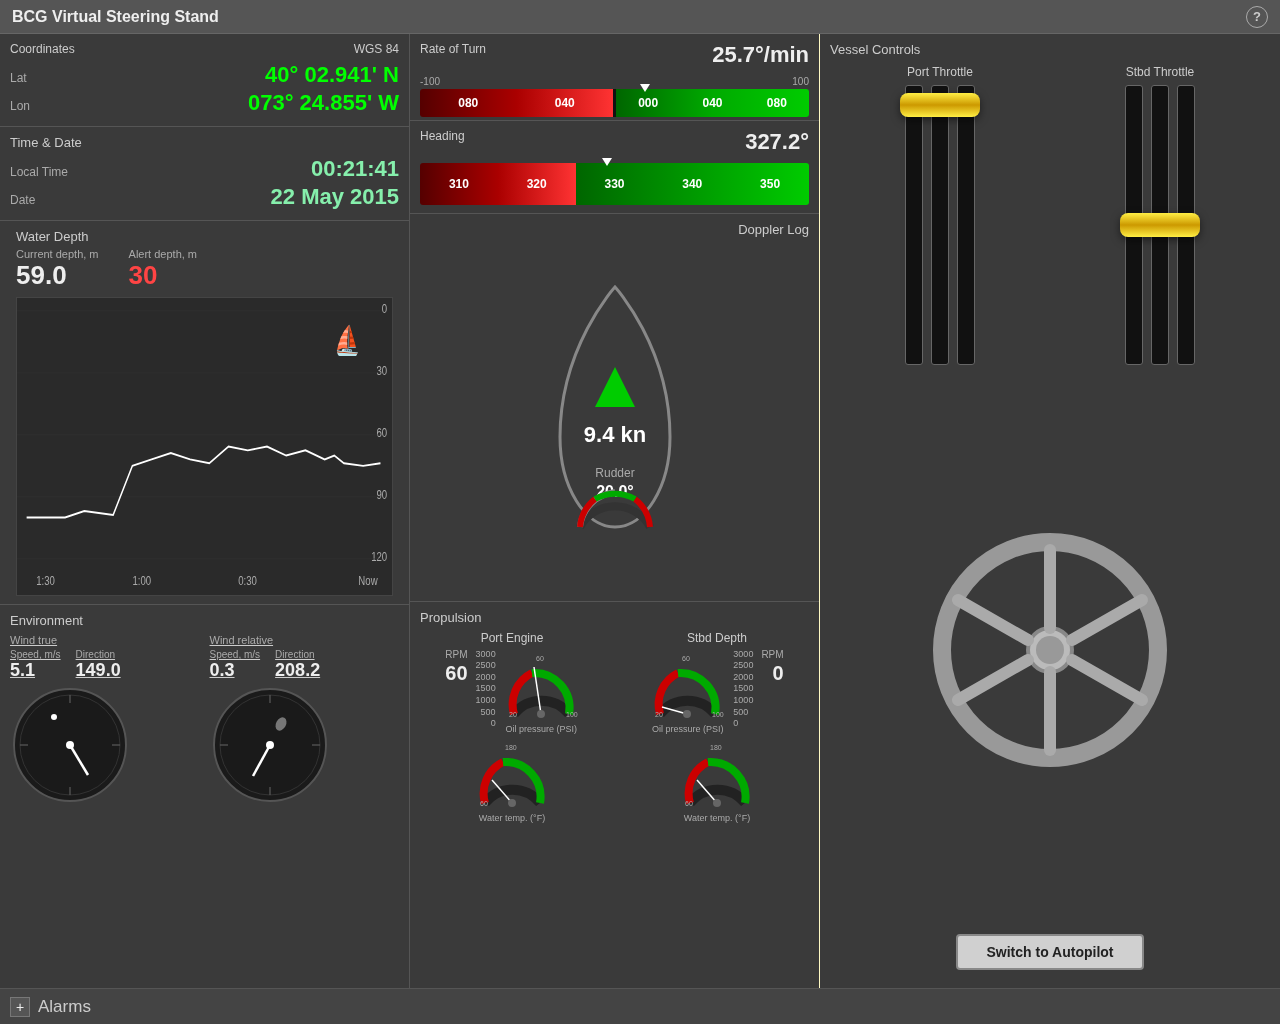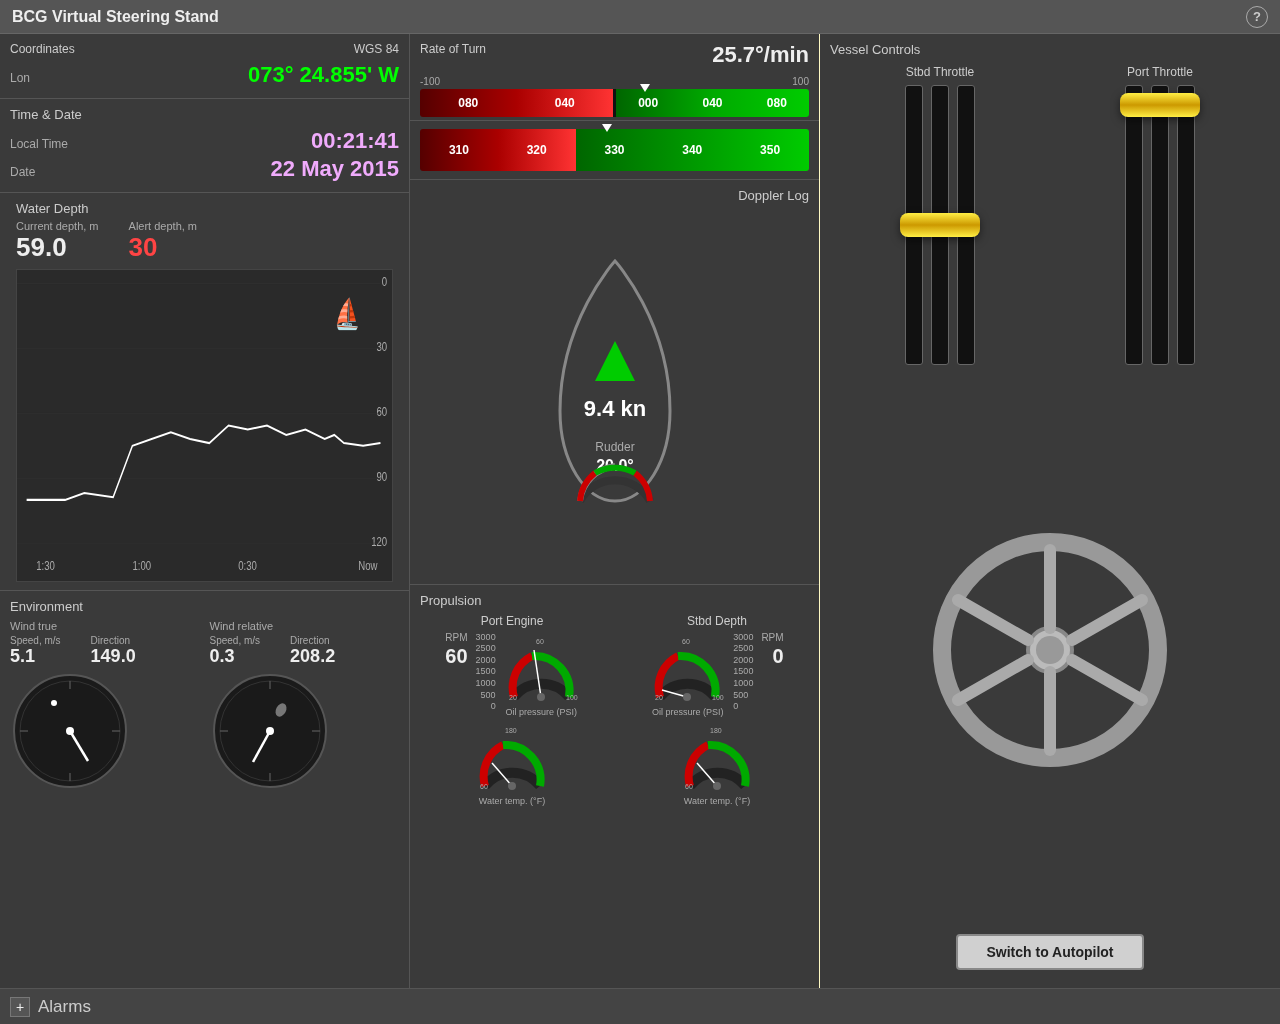"Lat" div.coords-row { html: none -> <div> <span>Lat</span> <span>40° 02.941' N</span> </div> }
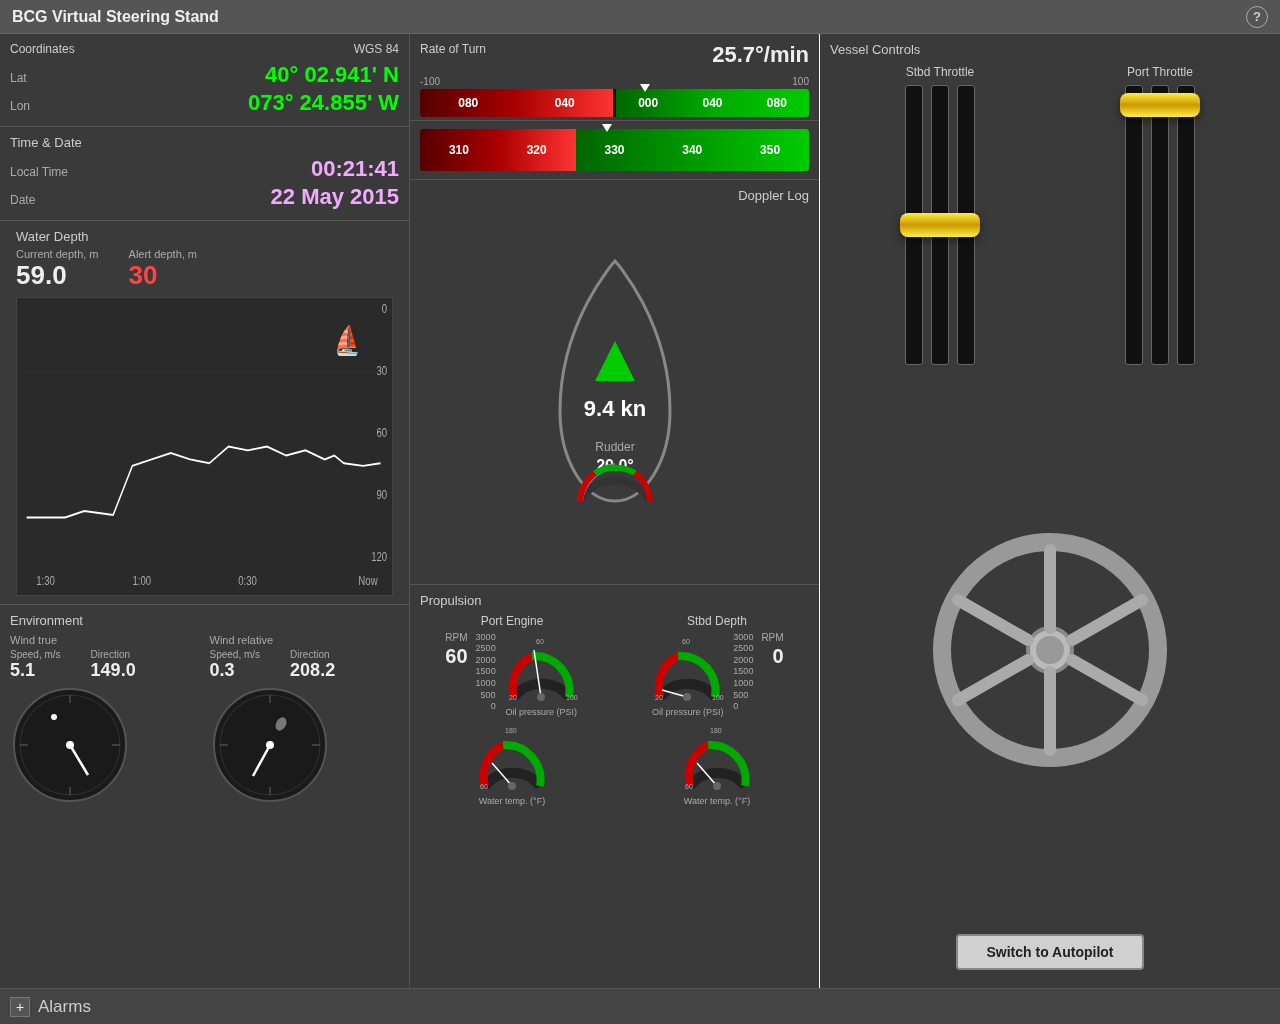"Stbd Throttle" div.throttle-section { order: before "Port Throttle" -> after "Port Throttle" }
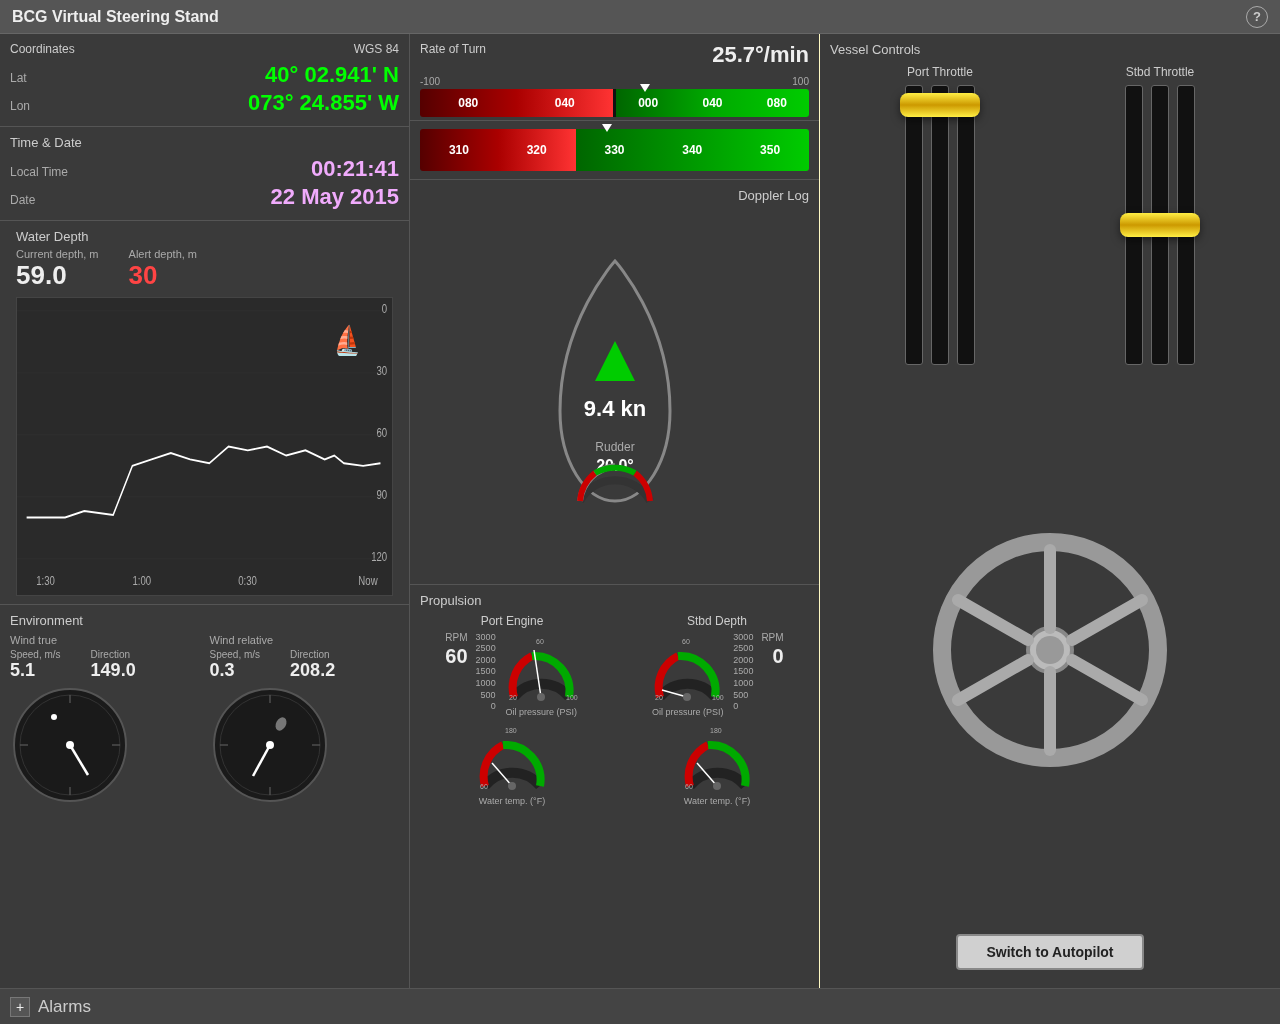"Heading" div.heading-header { html: none -> <div> <span>Heading</span> <span>327.2°</span> </div> }
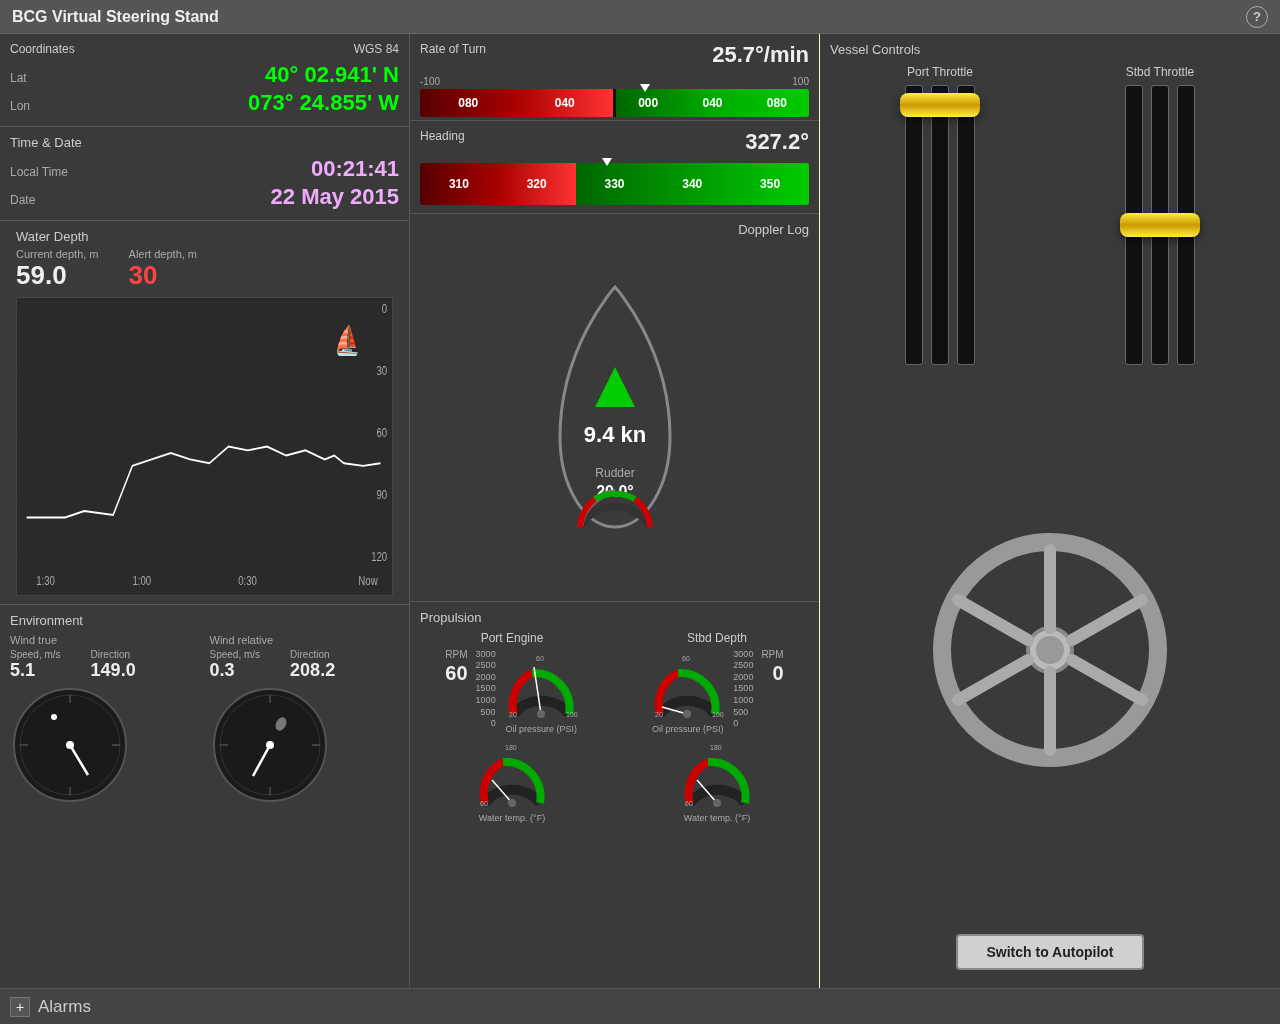"00:21:41" .time-value { color: #f0abfc -> #86efac }
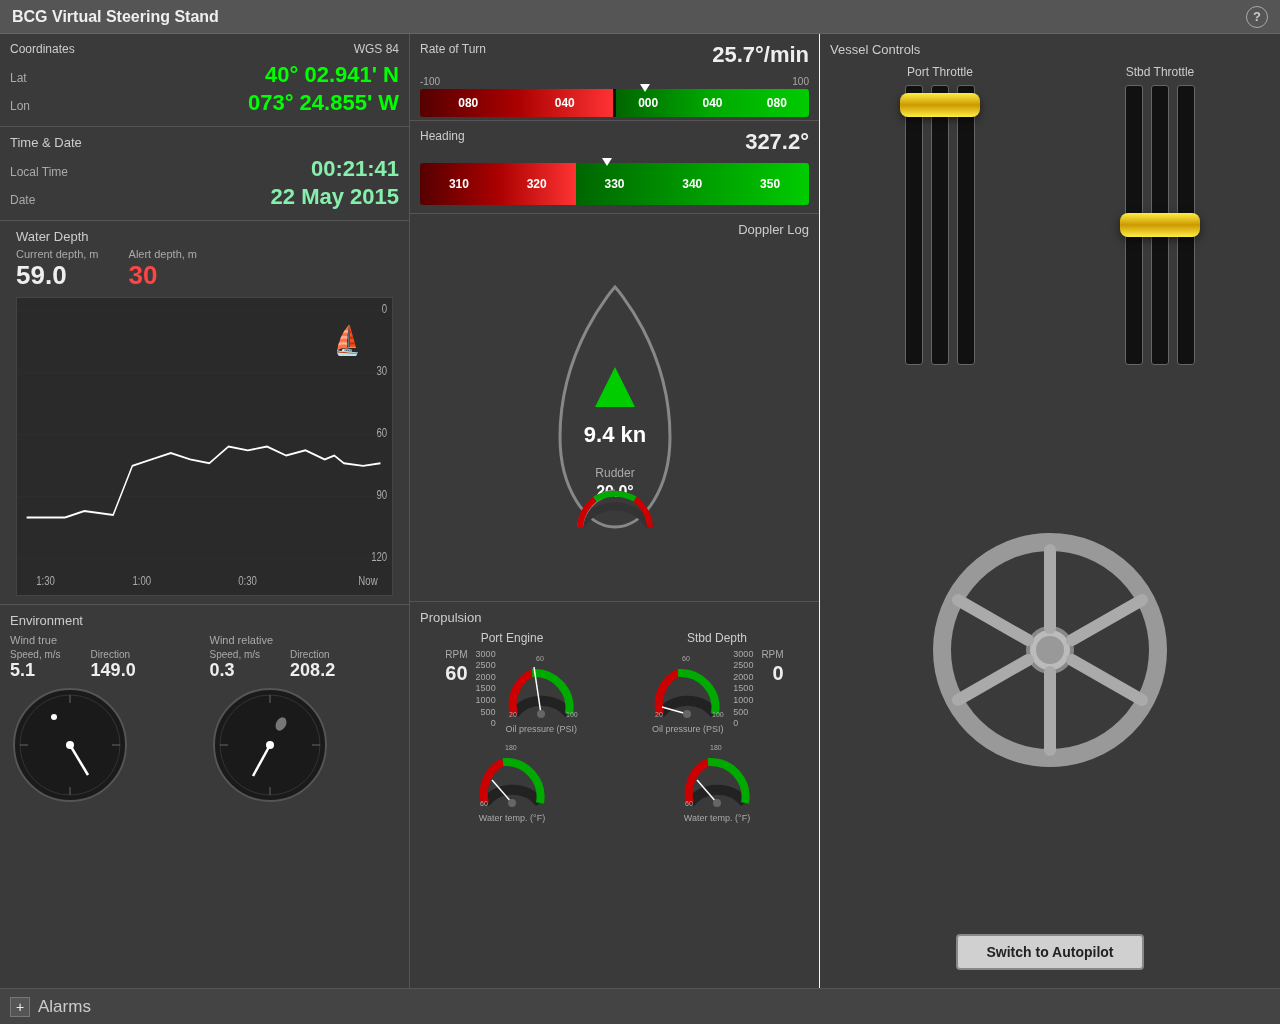"Wind true" .env-content { text-decoration: none -> underline }
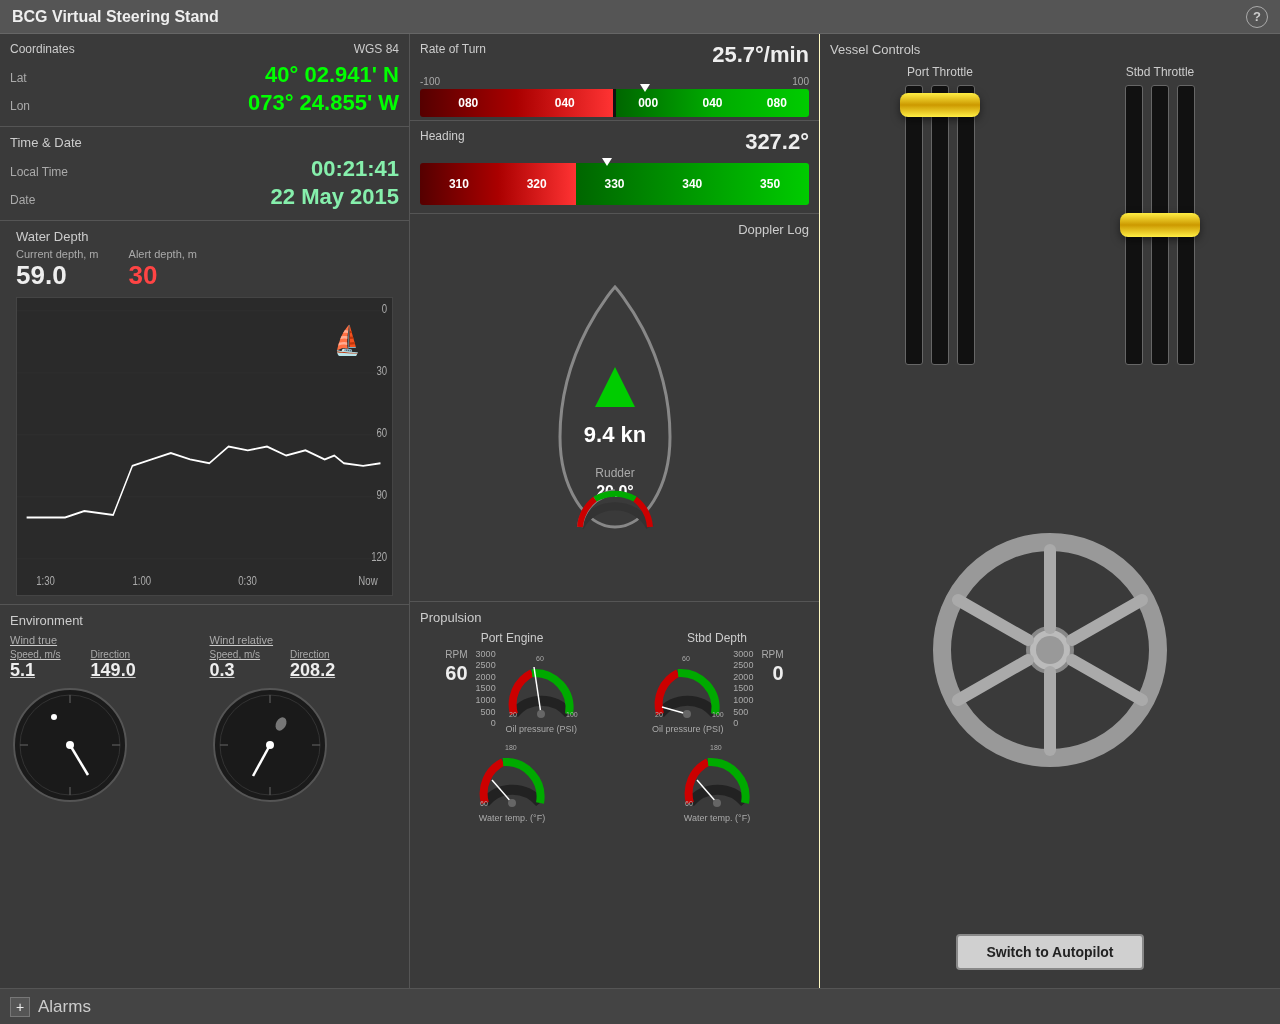"Speed, m/s" .env-values-row { gap: 30px -> 15px }
